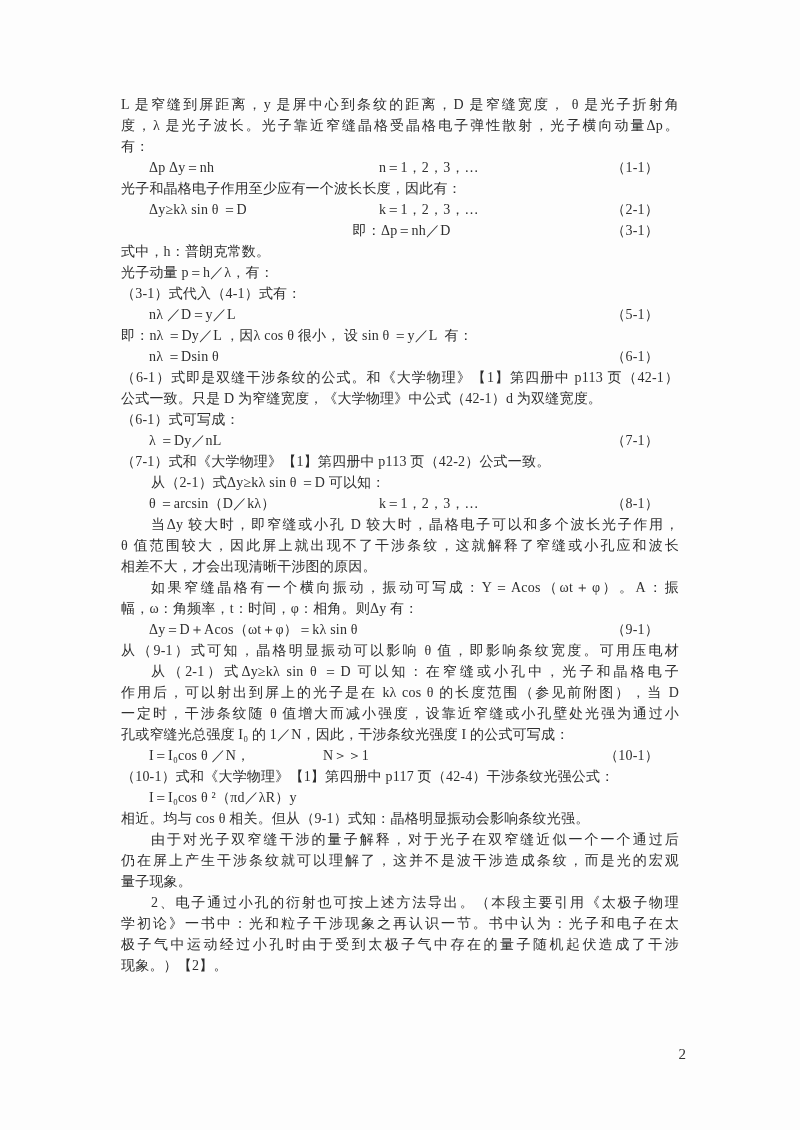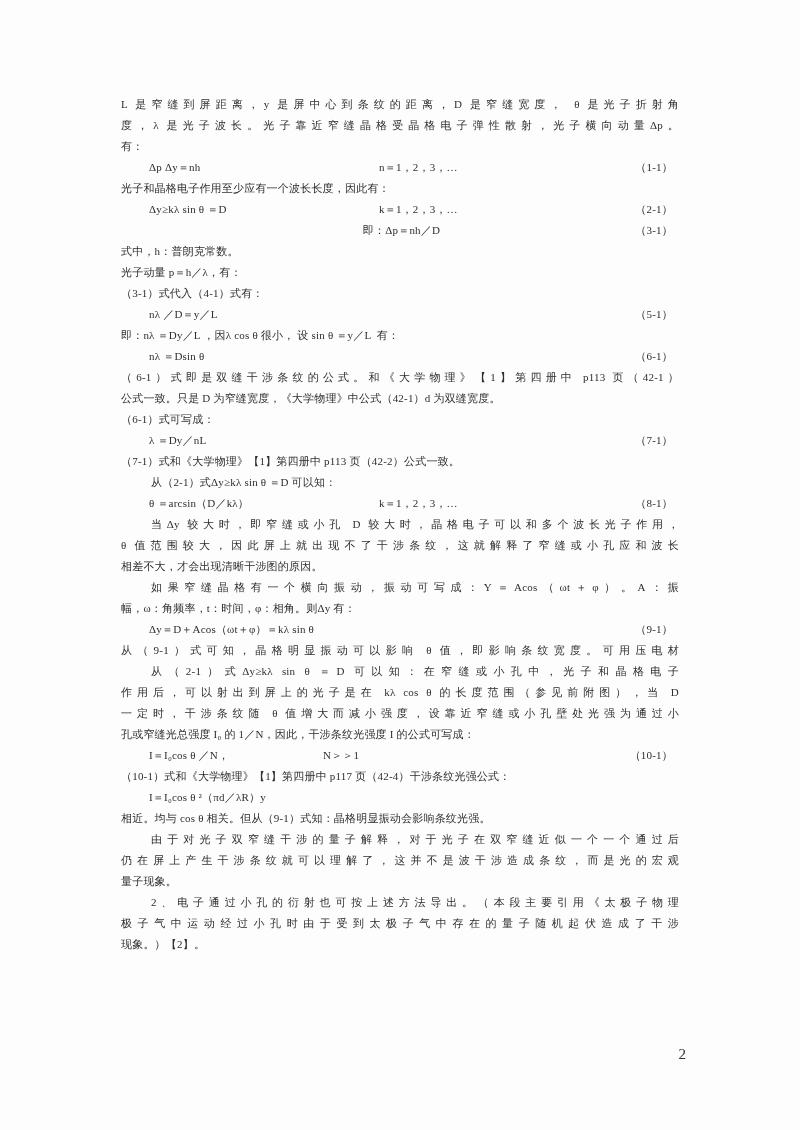"L 是窄缝到屏距离，y 是屏中心到条纹的距离，D 是窄缝宽度， θ" .line { font-size: 11px -> 14px }
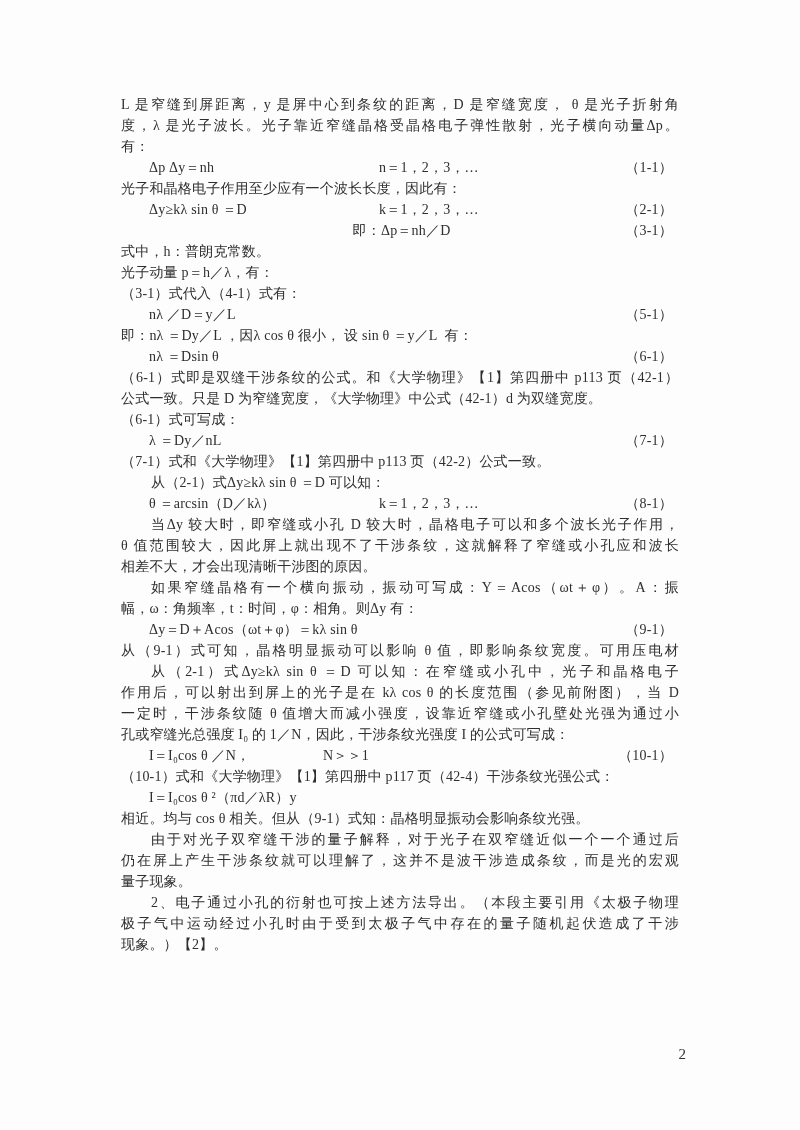"（1-1）" .eq .n { right: 6px -> 20px }
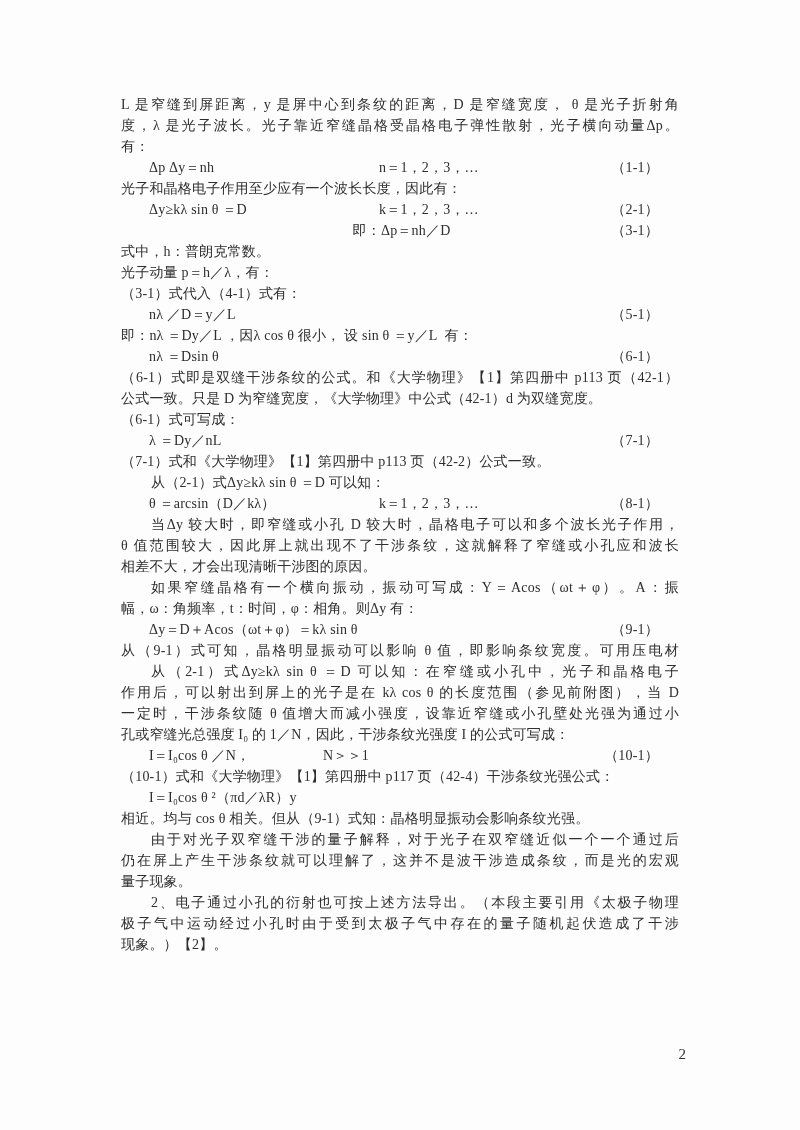"学初论》一书中：光和粒子干涉现象之再认识一节。书中认为：光子和电子在太" div.line { html: none -> <div>学初论》一书中：光和粒子干涉现象之再认识一节。书中认为：光子和电子在太</div> }
